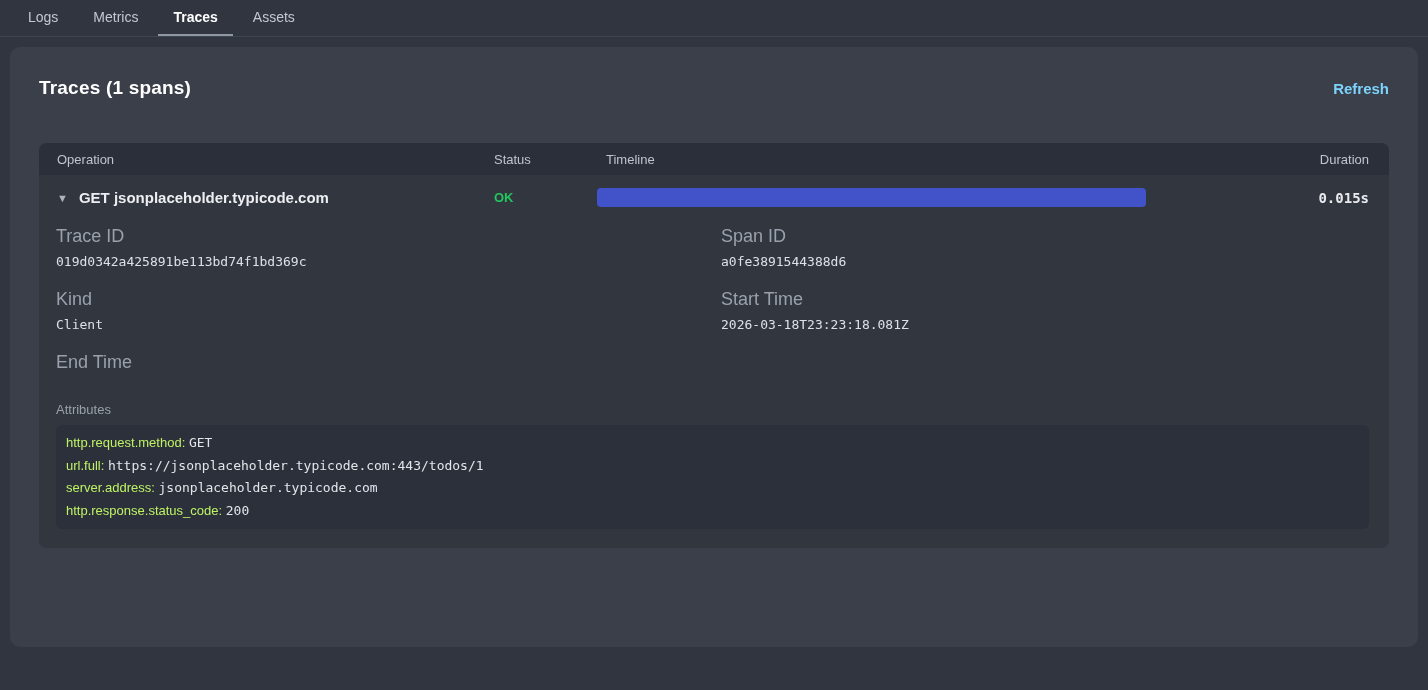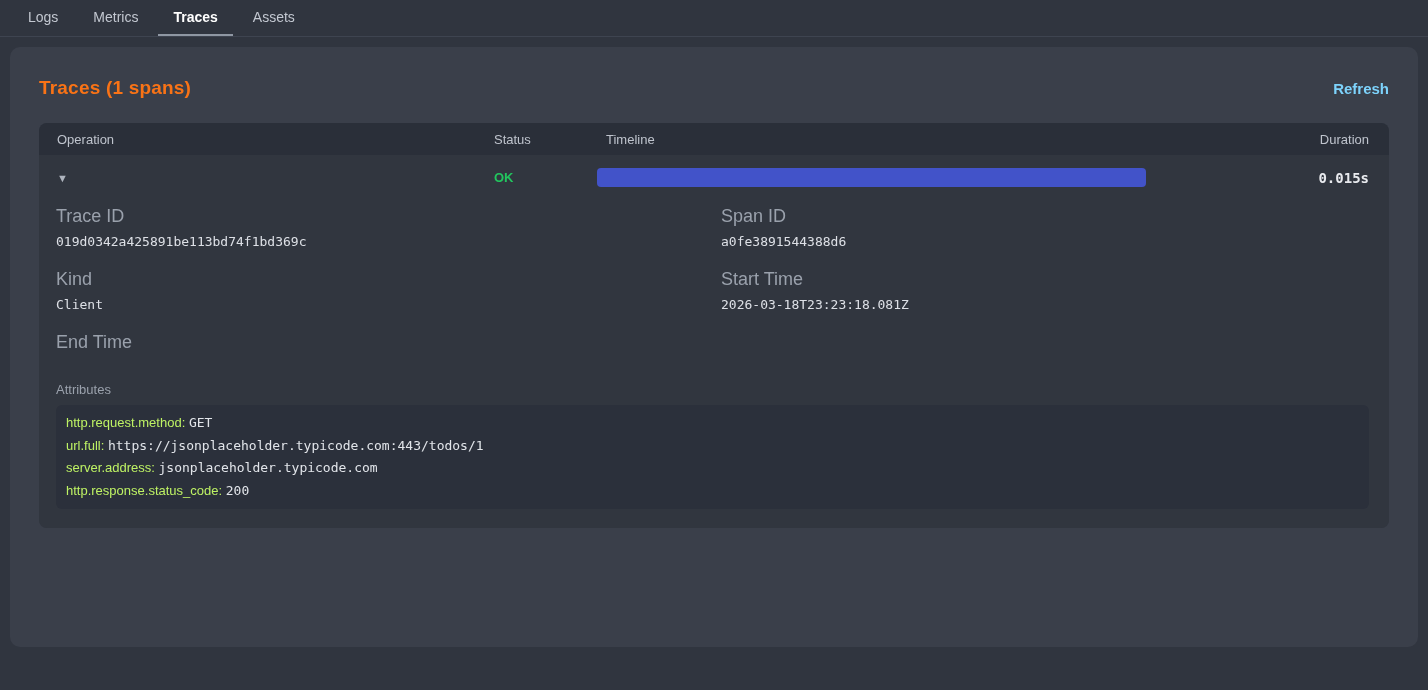"Traces (1 spans)" .panel-title { color: #f97316 -> #ffffff }
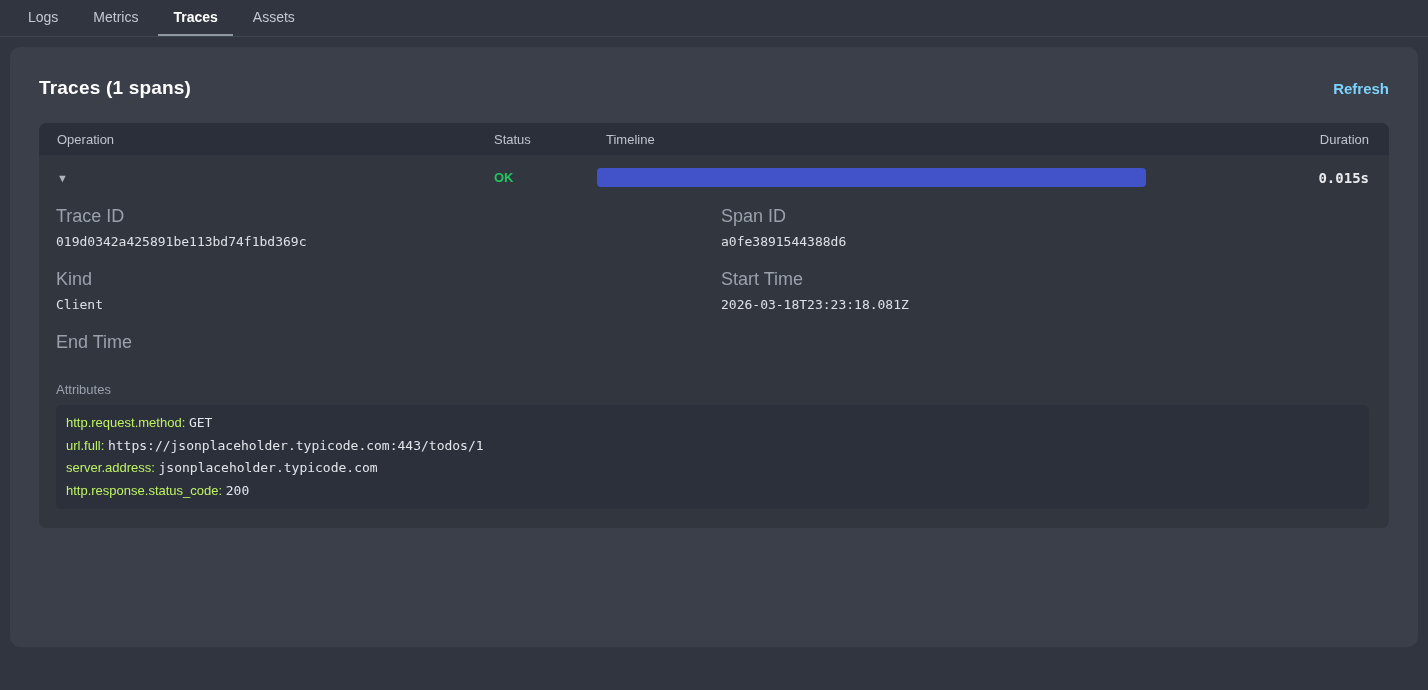"Operation" .trace-table { margin-top: none -> 20px }
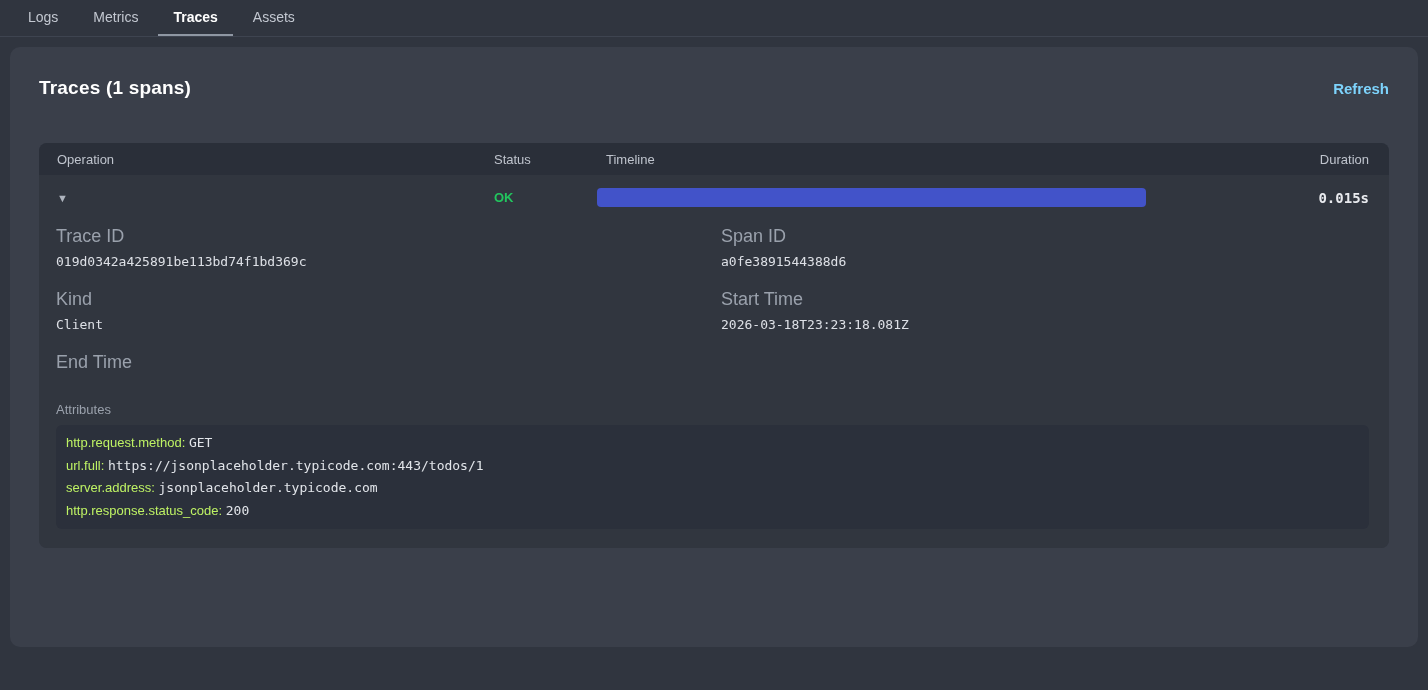"GET jsonplaceholder.typicode.com" span { html: none -> <span>GET jsonplaceholder.typicode.com</span> }
